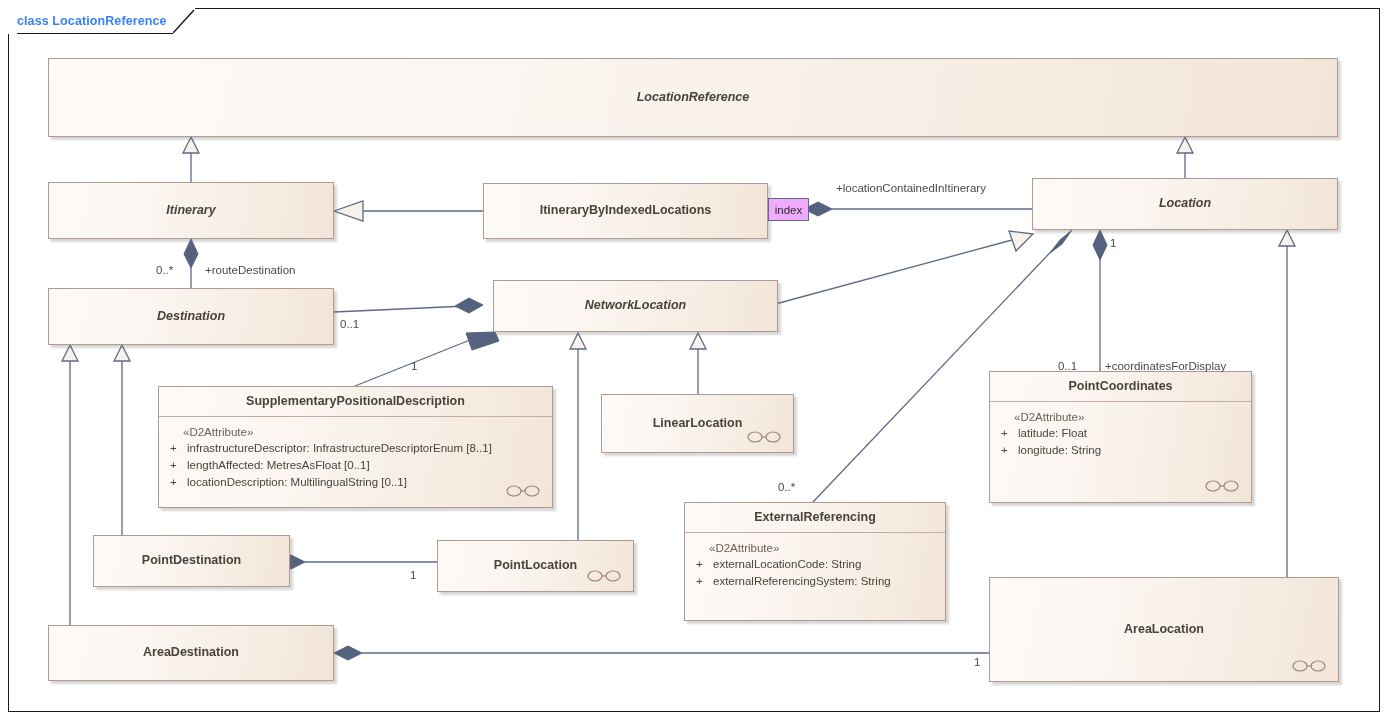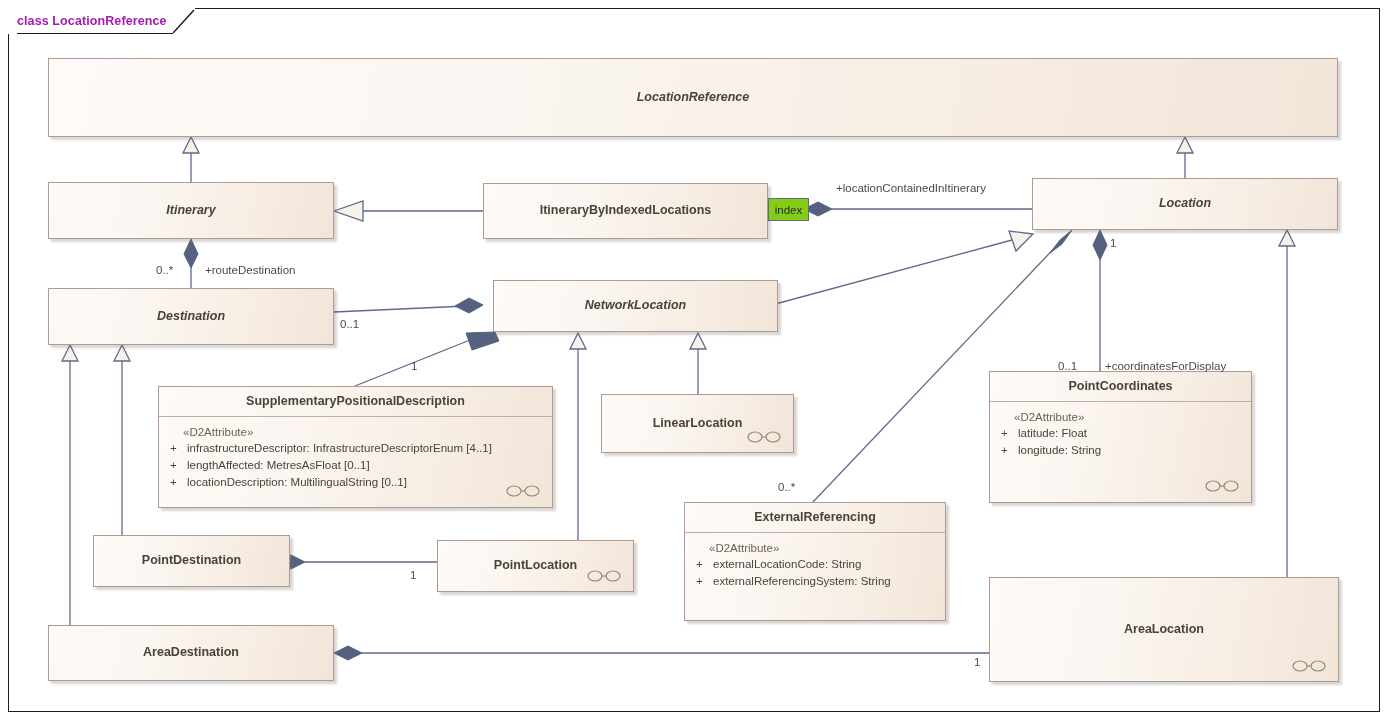"class LocationReference" #frame-title { color: #a21caf -> #3b82f6 }
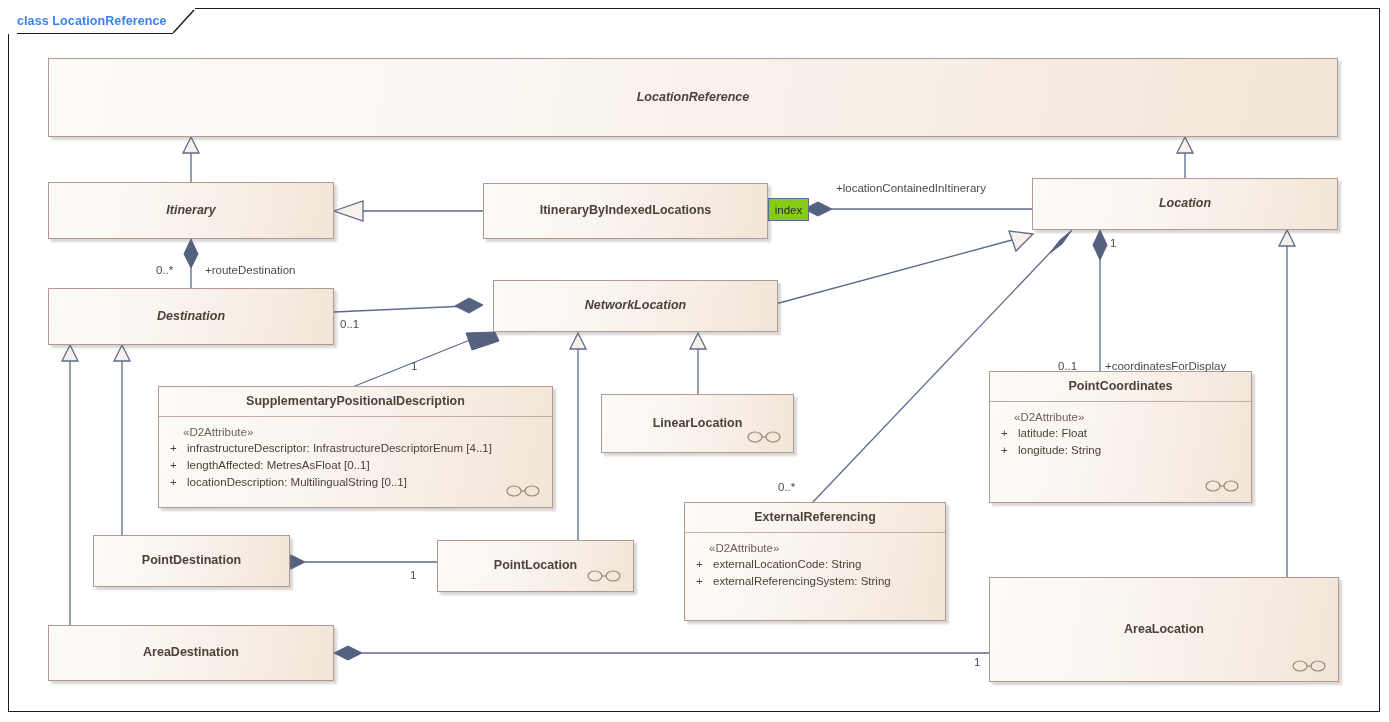"index" .qualifier { background: #84cc16 -> #f0abfc }
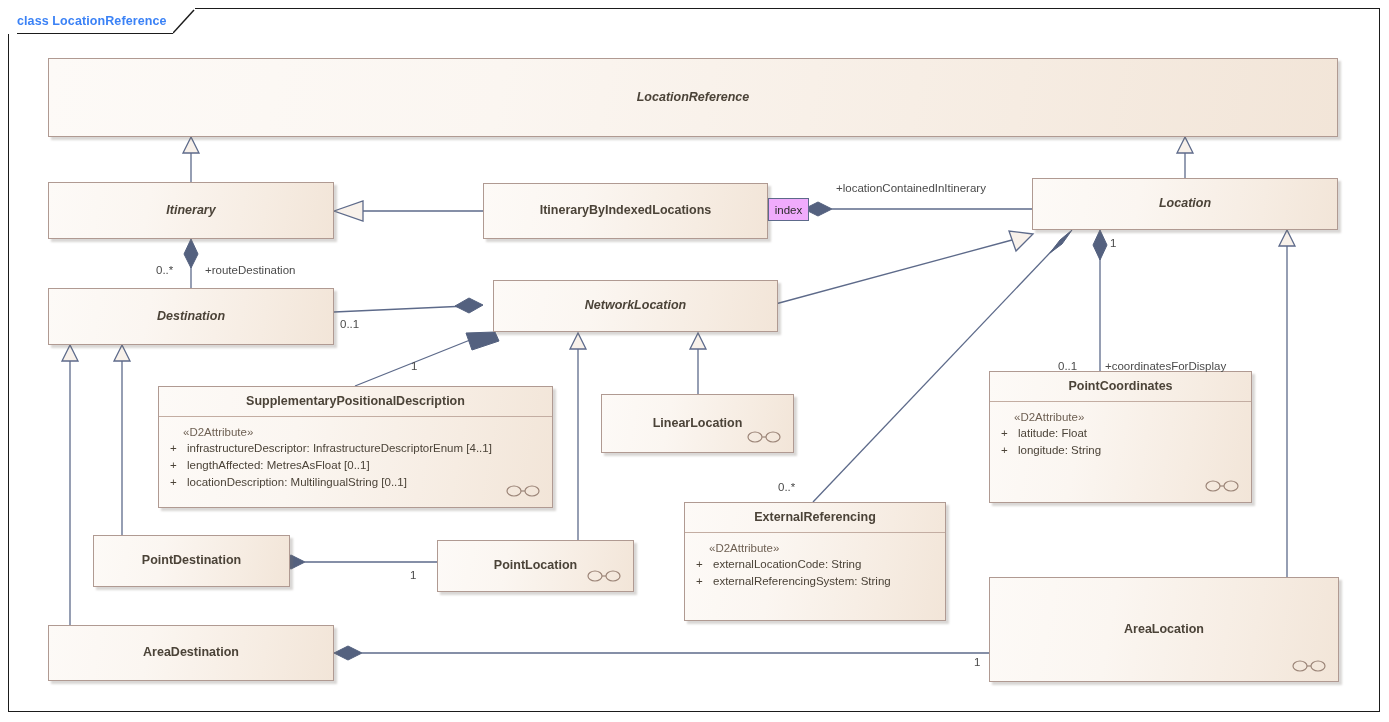"infrastructureDescriptor:" span.attr-text { text: 4..1 -> 8..1 }
